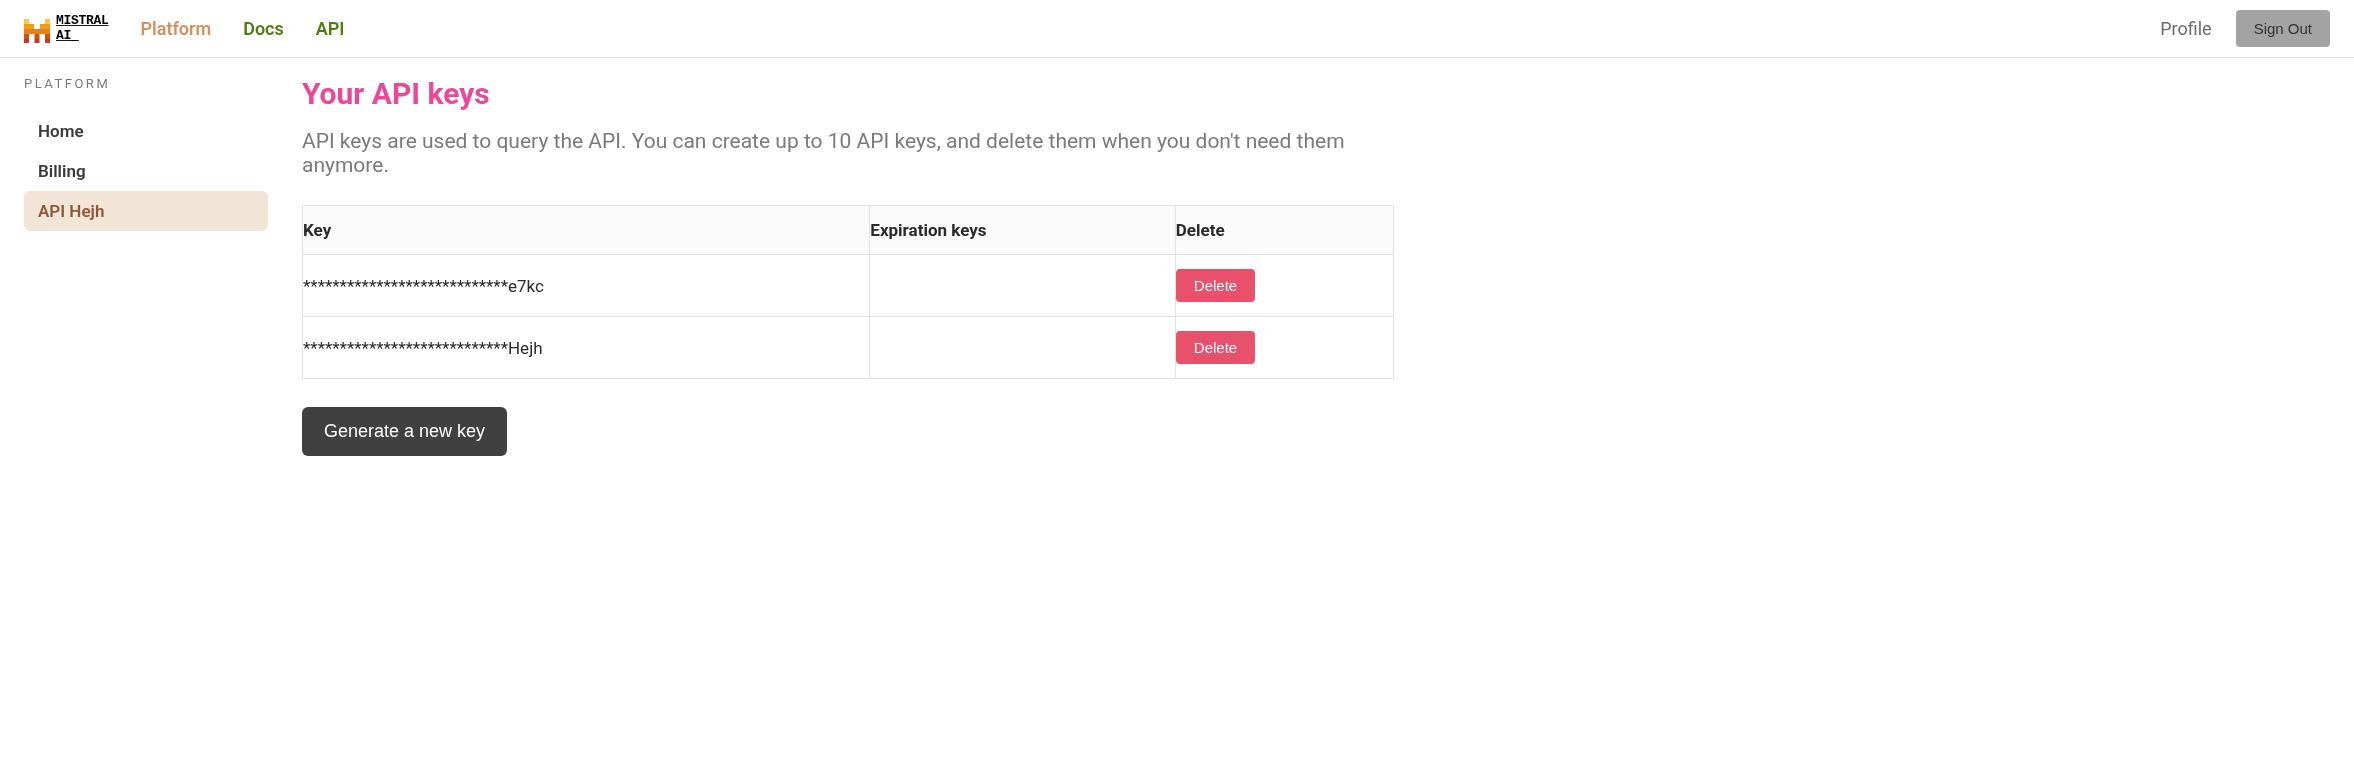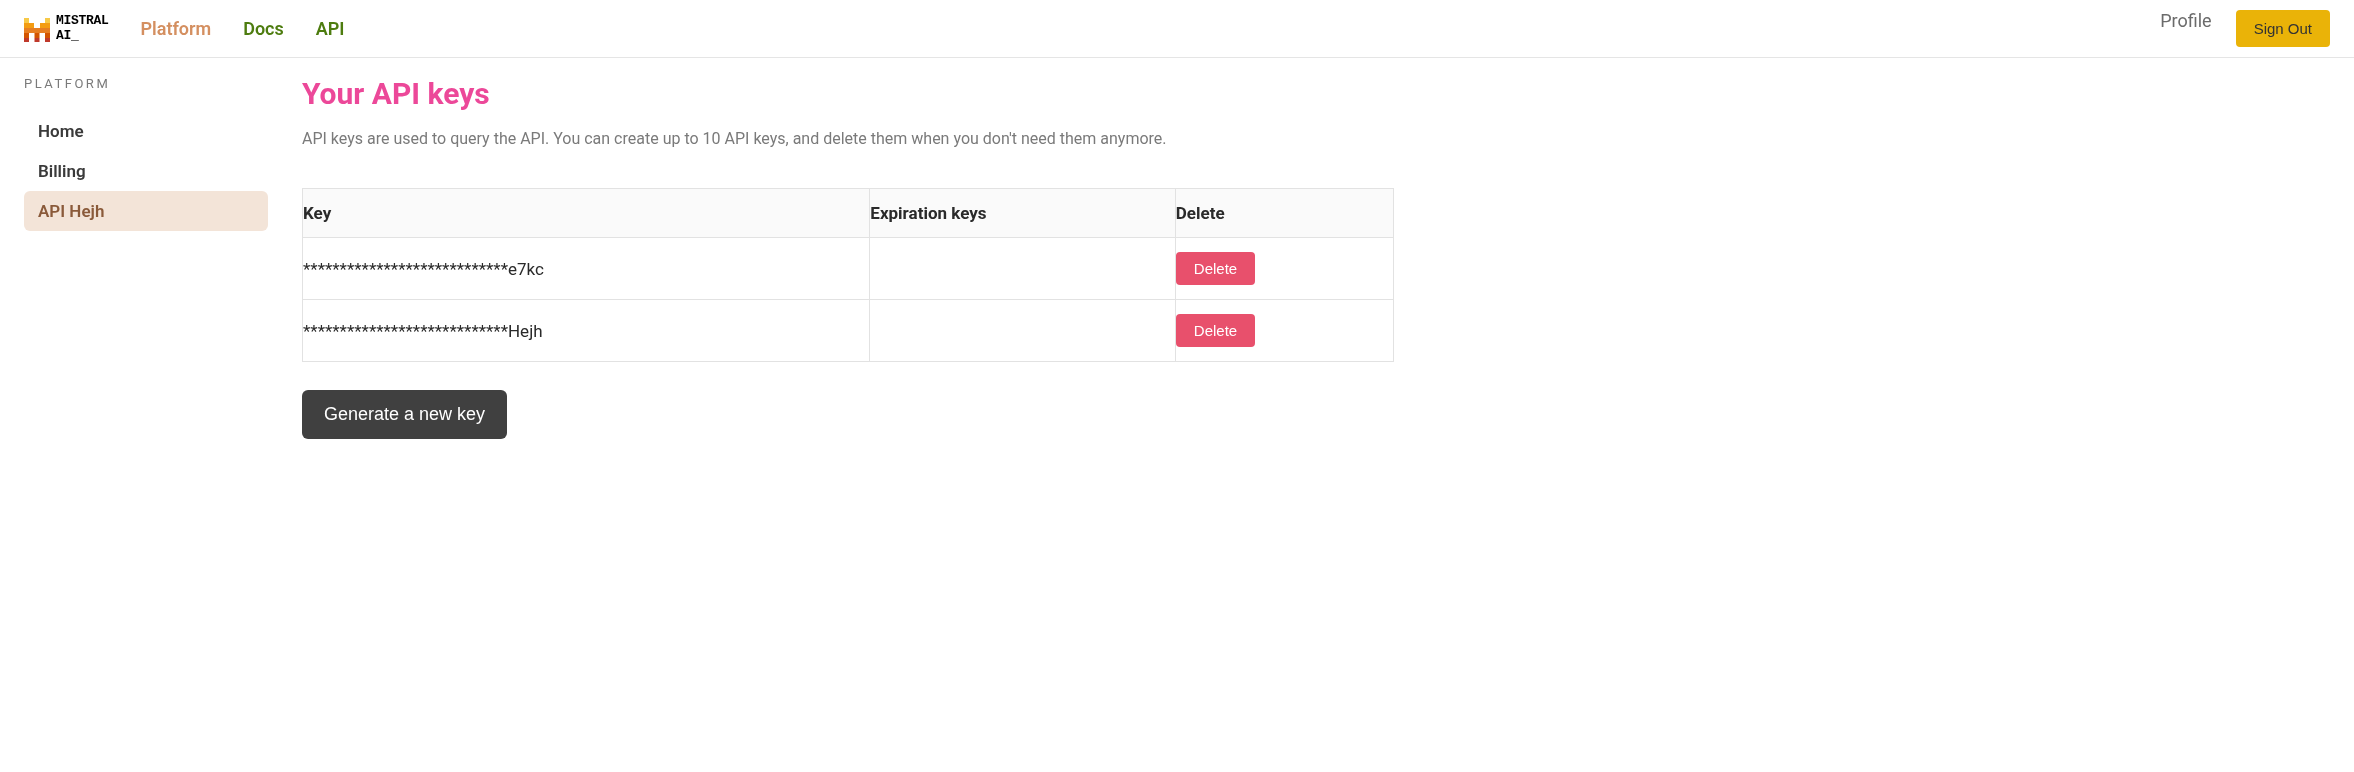"MISTRAL" .logo { align-items: center -> flex-end; text-decoration: none -> underline }
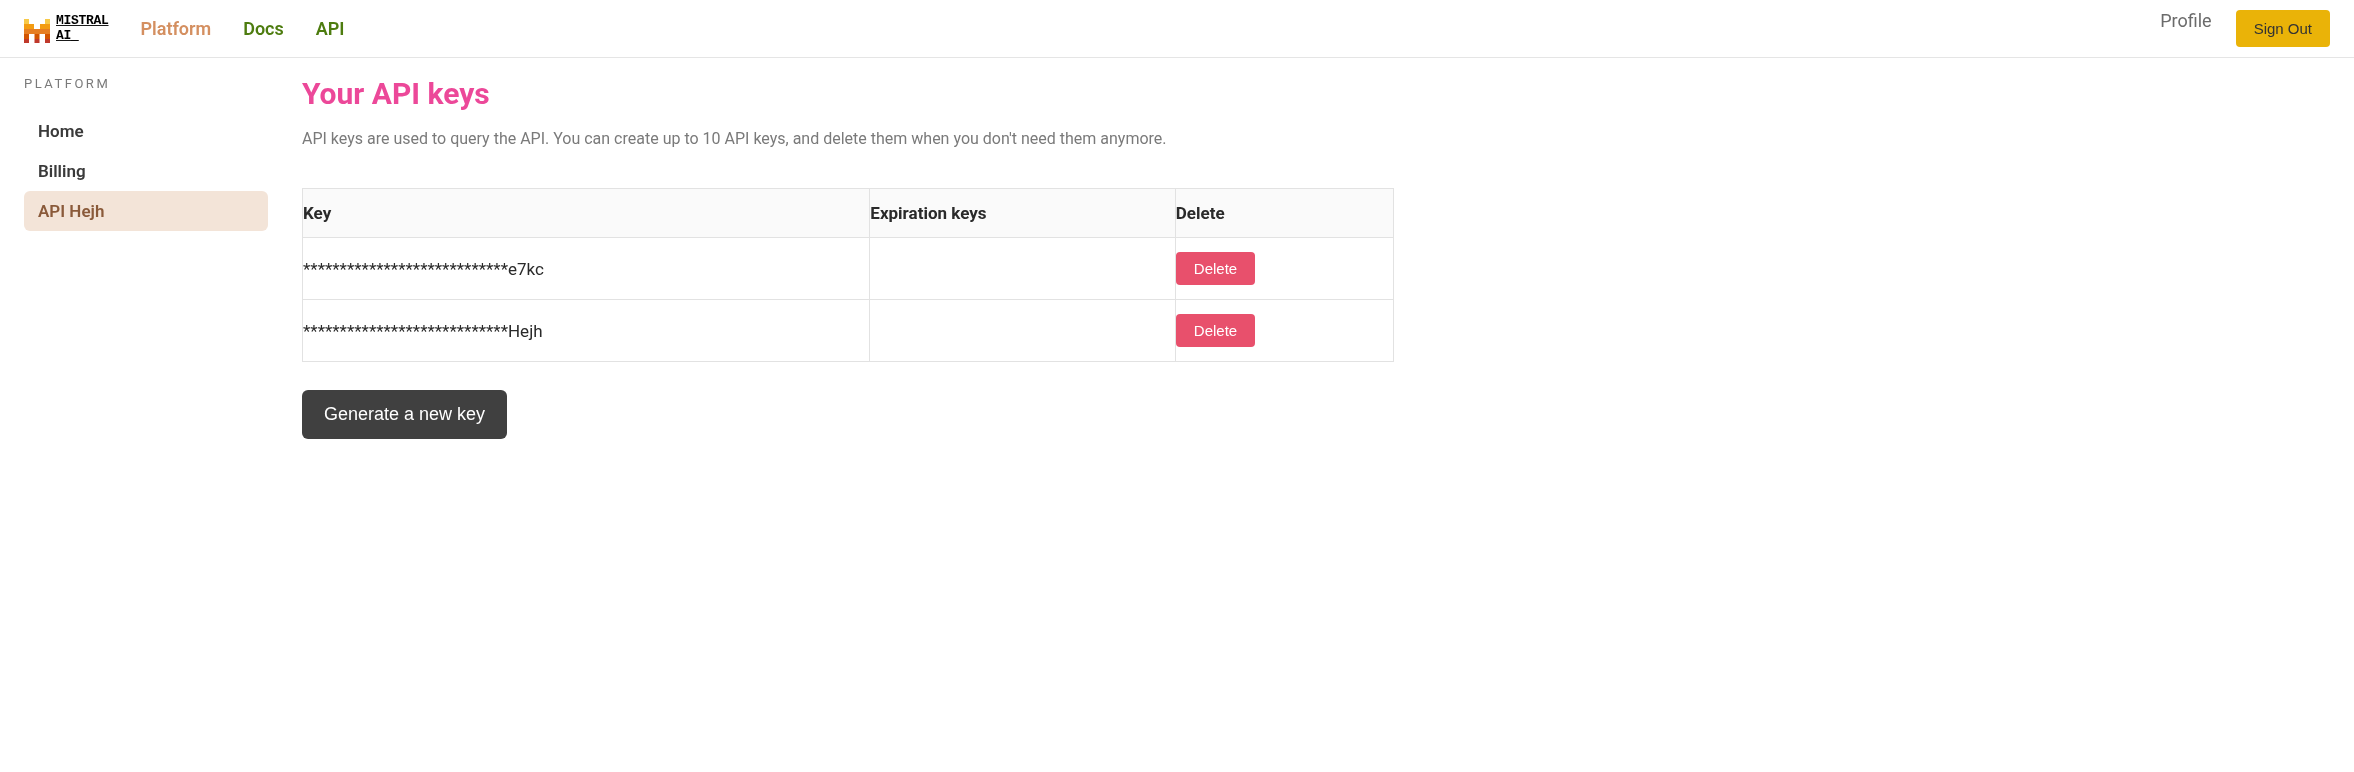"Profile" .topbar-right { align-items: flex-start -> center }
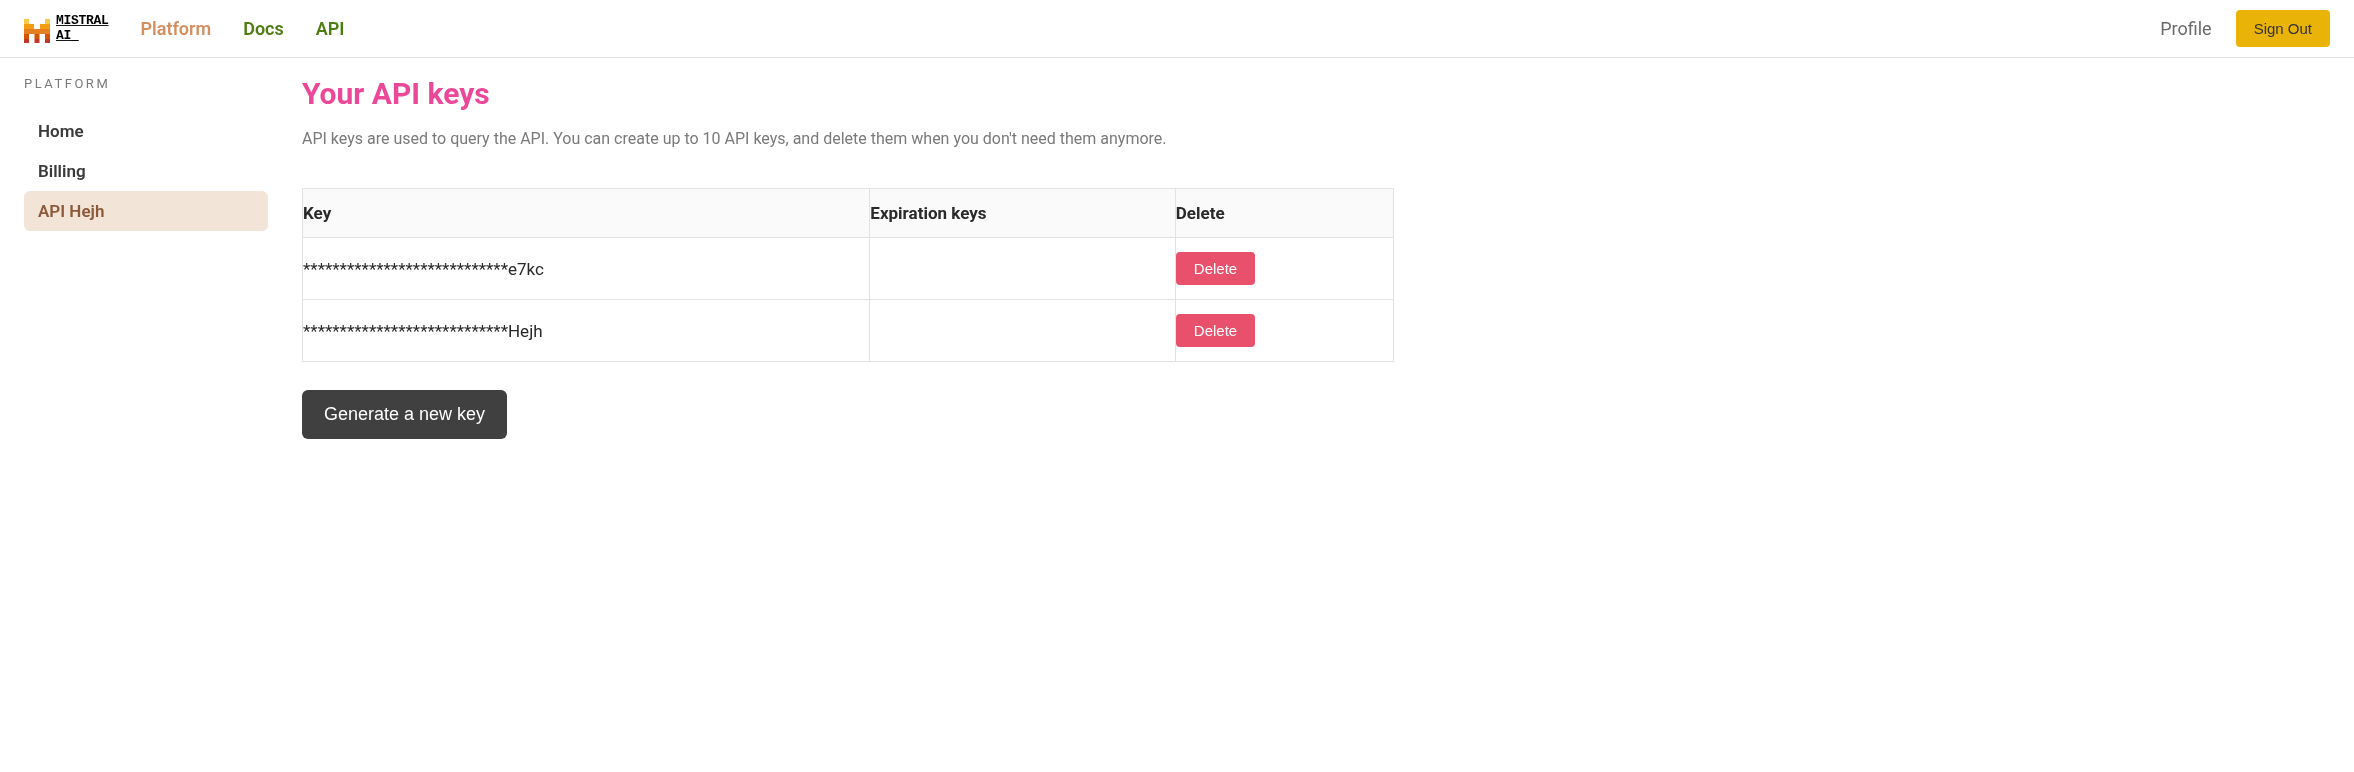"Sign Out" .signout-btn { background: #eab308 -> #a3a3a3 }
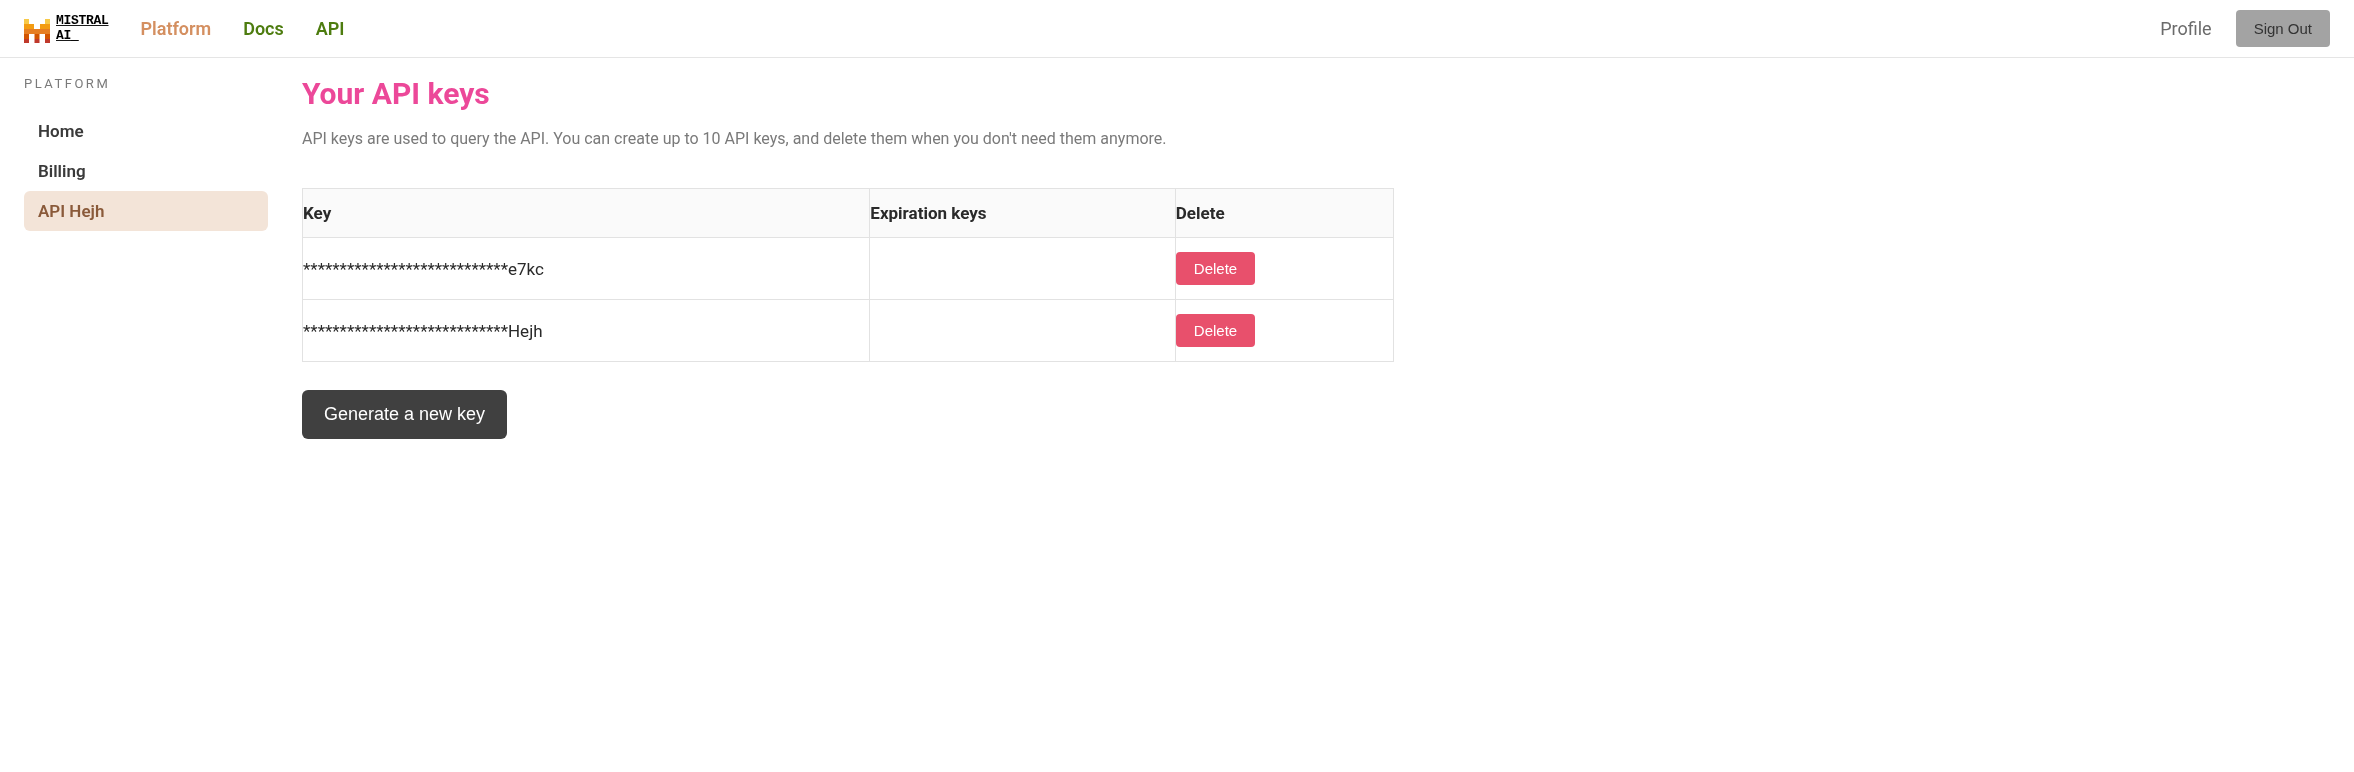"API keys are used to" .page-desc { font-size: 16px -> 21px; margin-bottom: 40px -> 28px }
